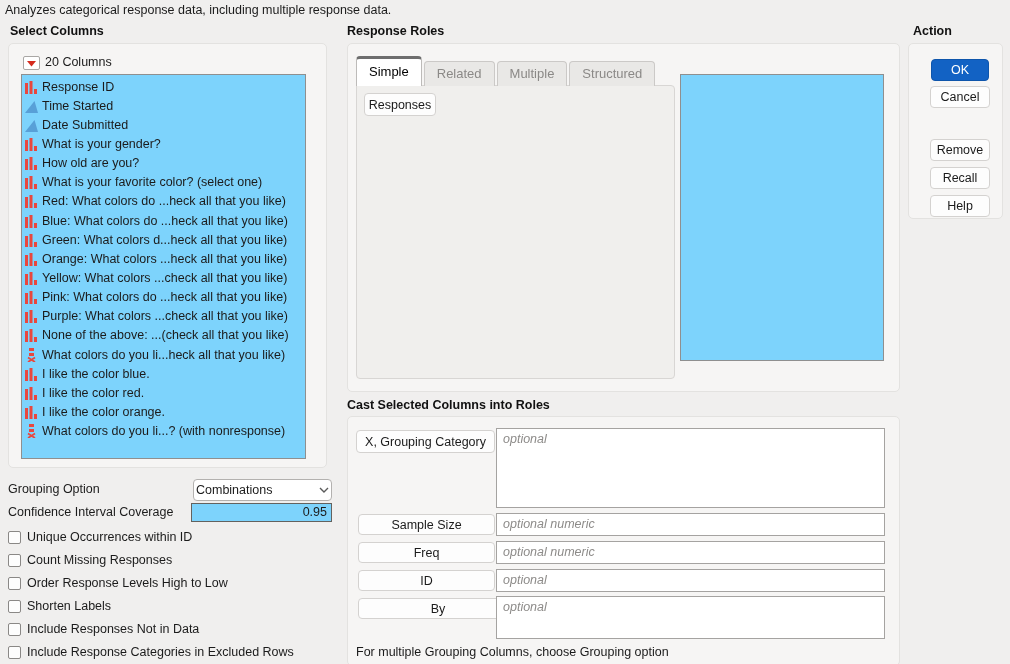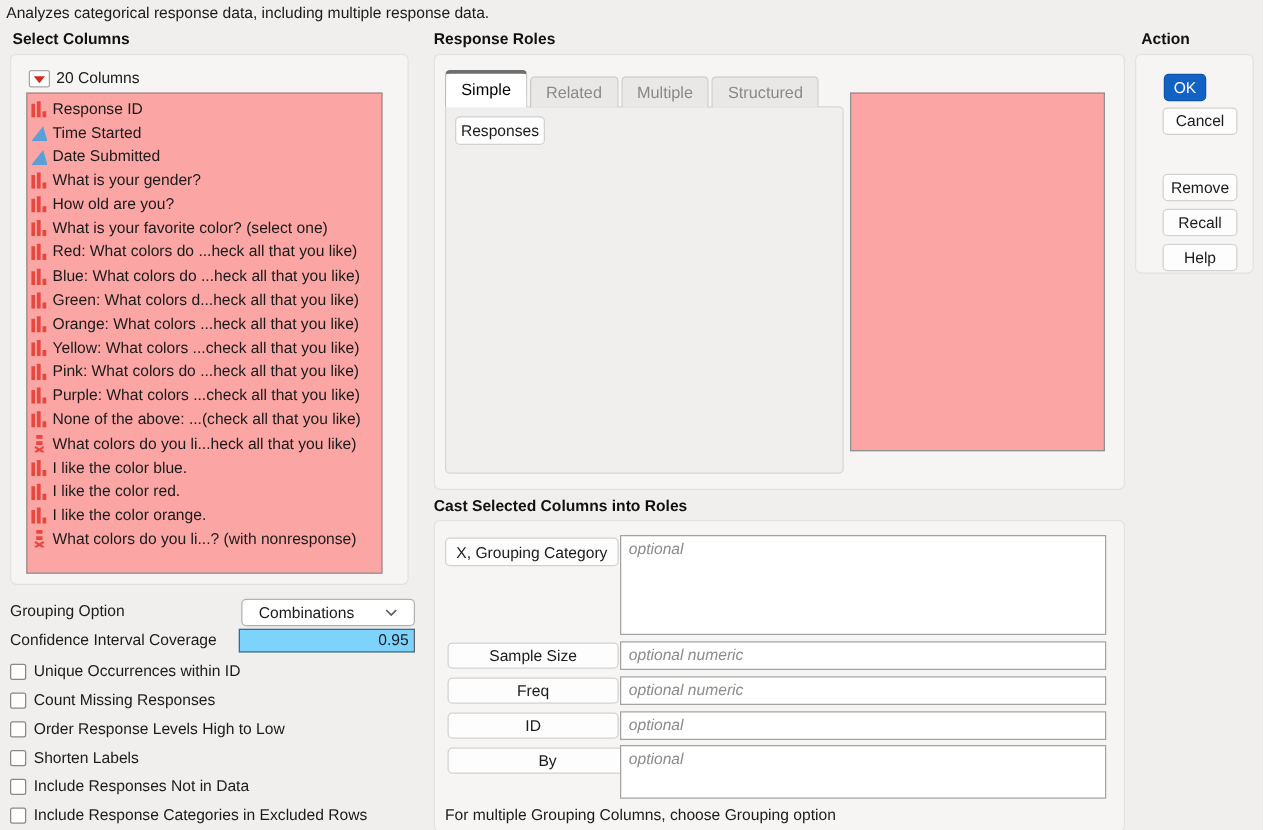"OK" button.btn { width: 34px -> 58px }
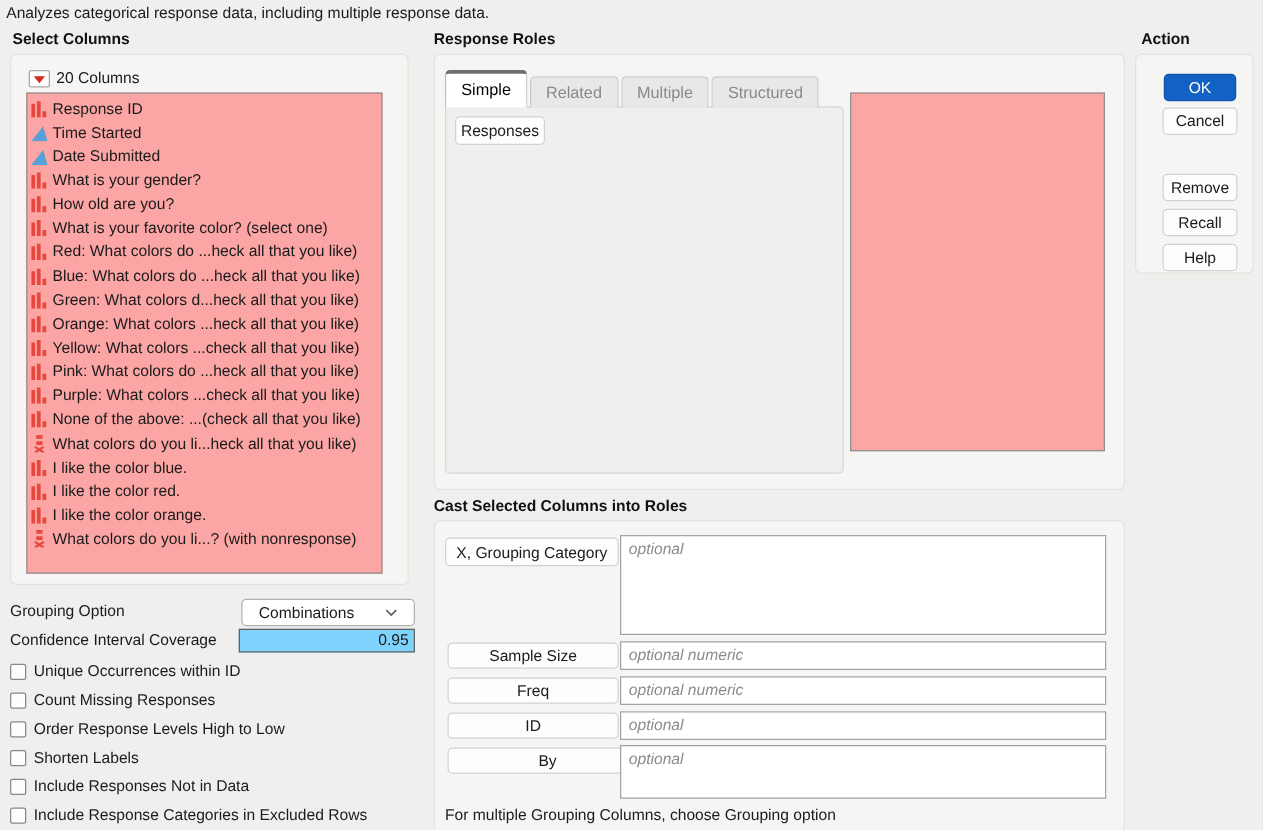"Response ID" .listbox { background: #fca5a5 -> #7dd3fc }
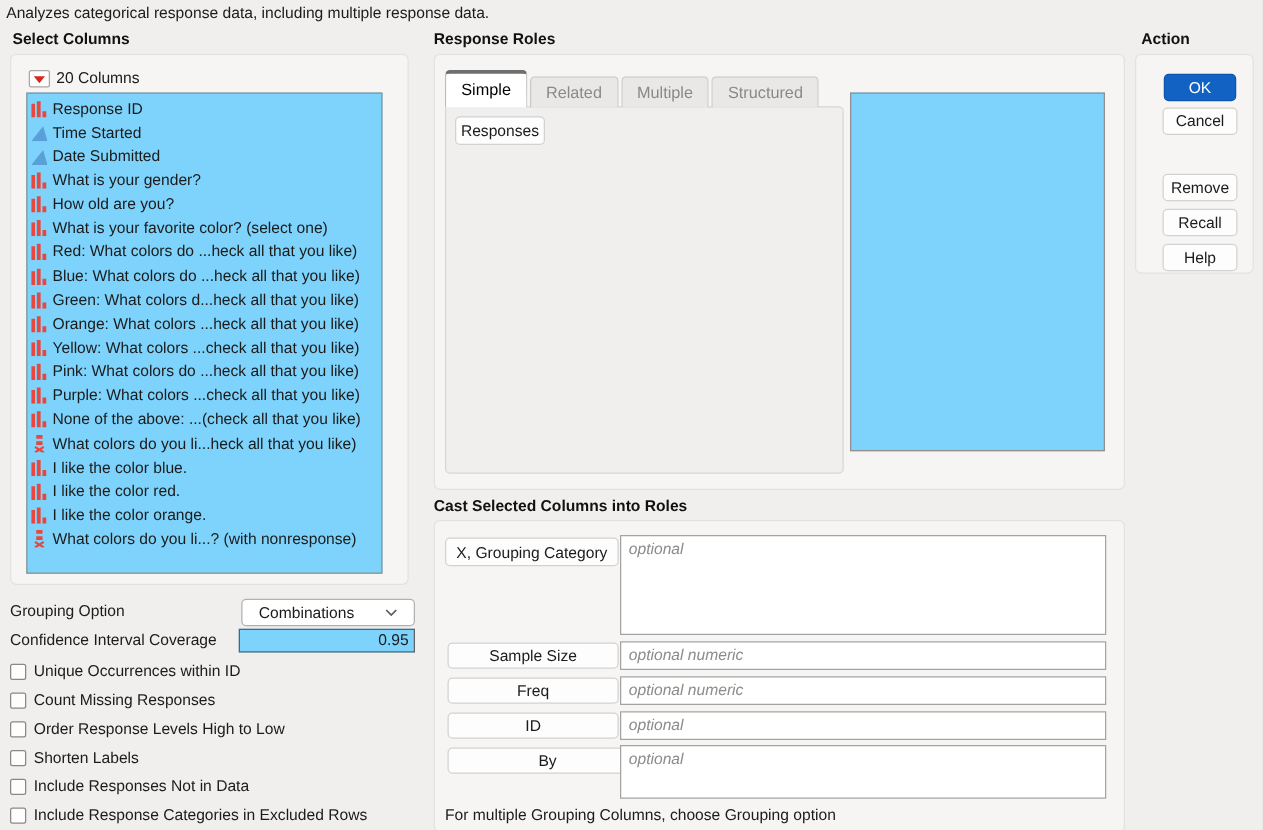"Combinations" .combo { padding: 0 13px -> 0 2px }
